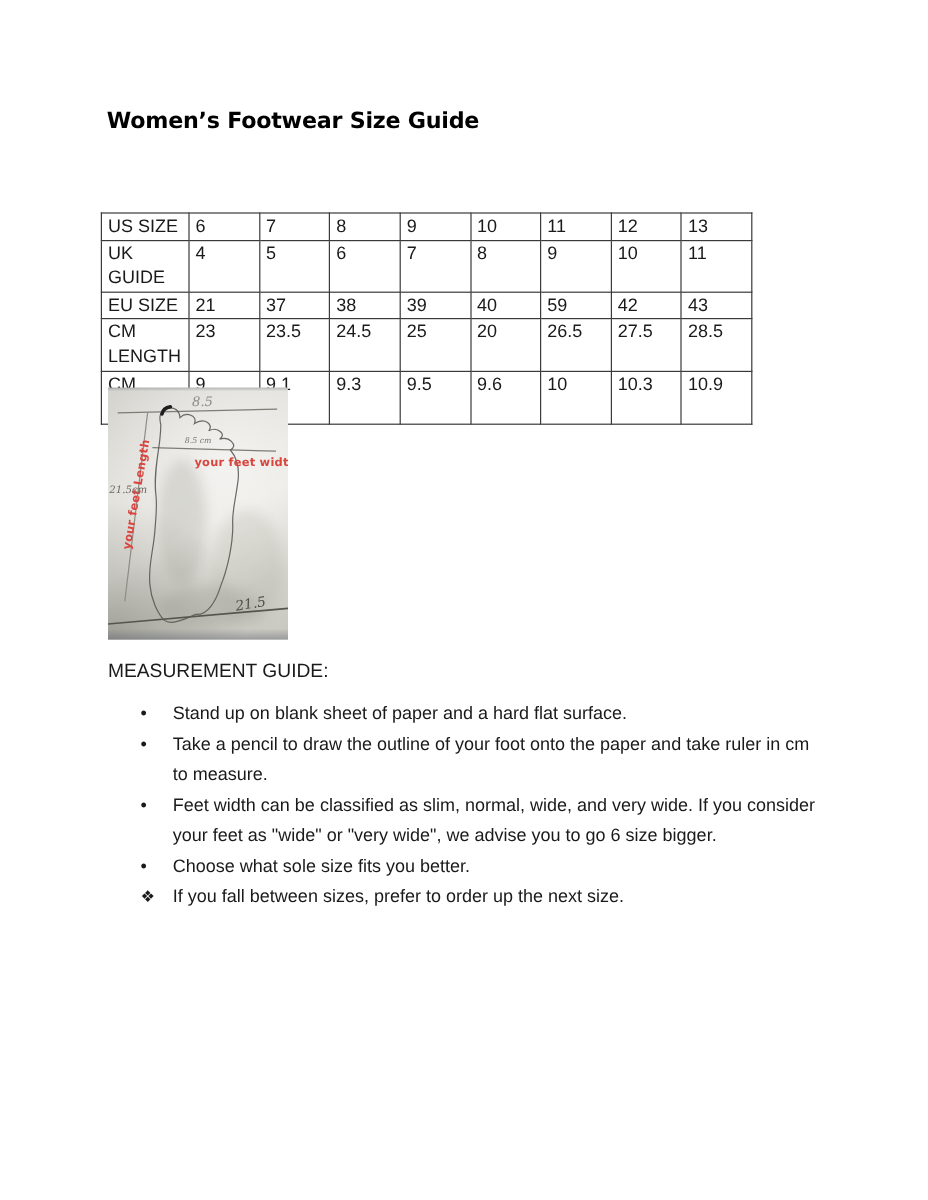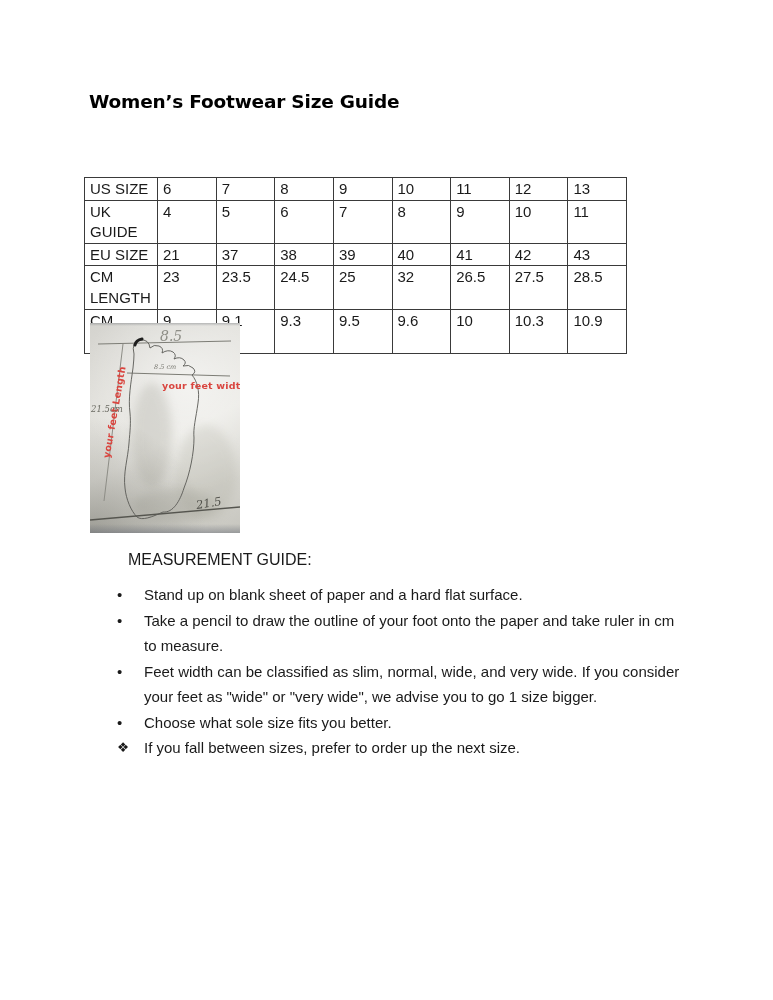"41" td { text: 41 -> 59 }
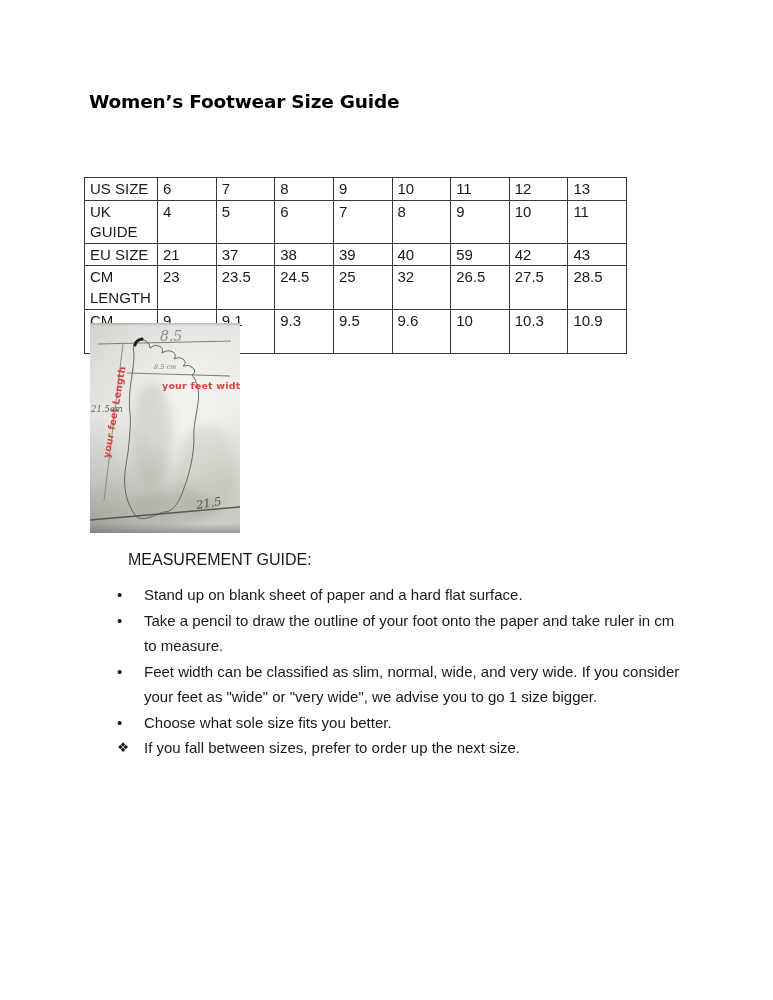"32" td { text: 32 -> 20 }
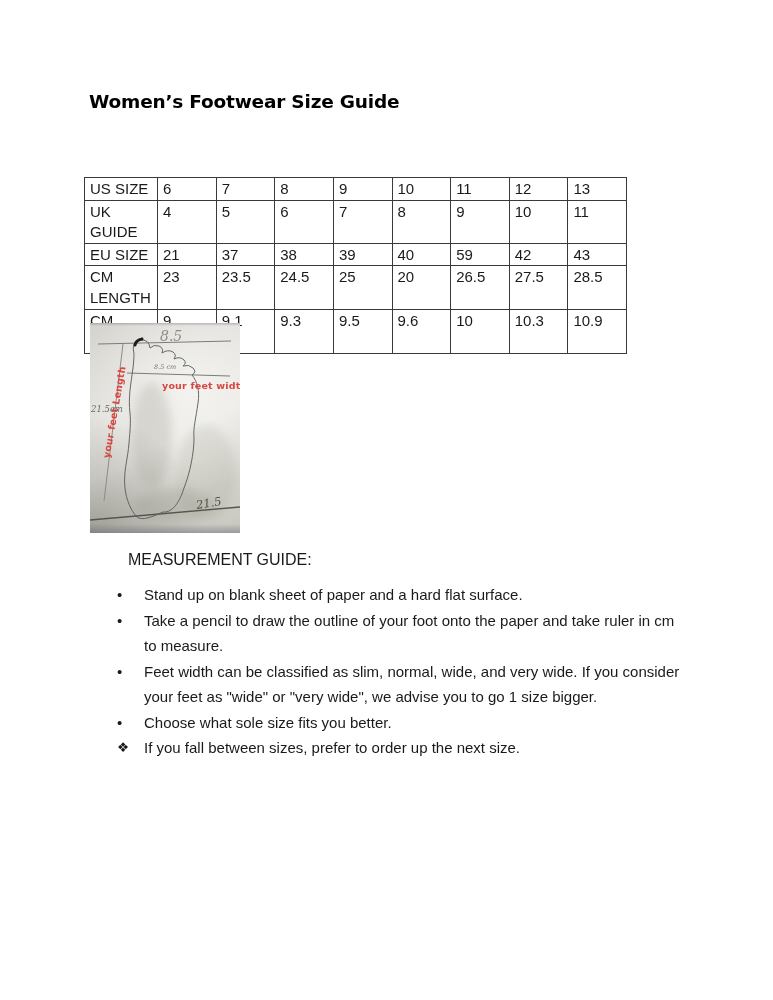"8.5" .hw.top { font-size: 14px -> 11px }
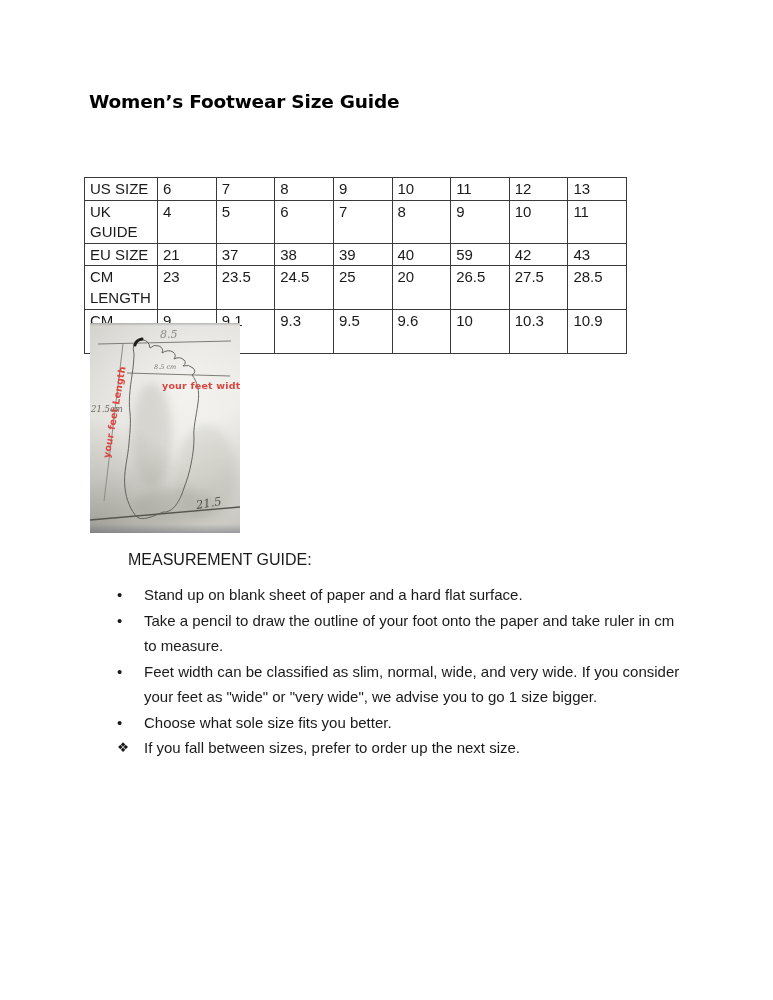"MEASUREMENT GUIDE:" .guide-heading { margin-left: 38px -> none }
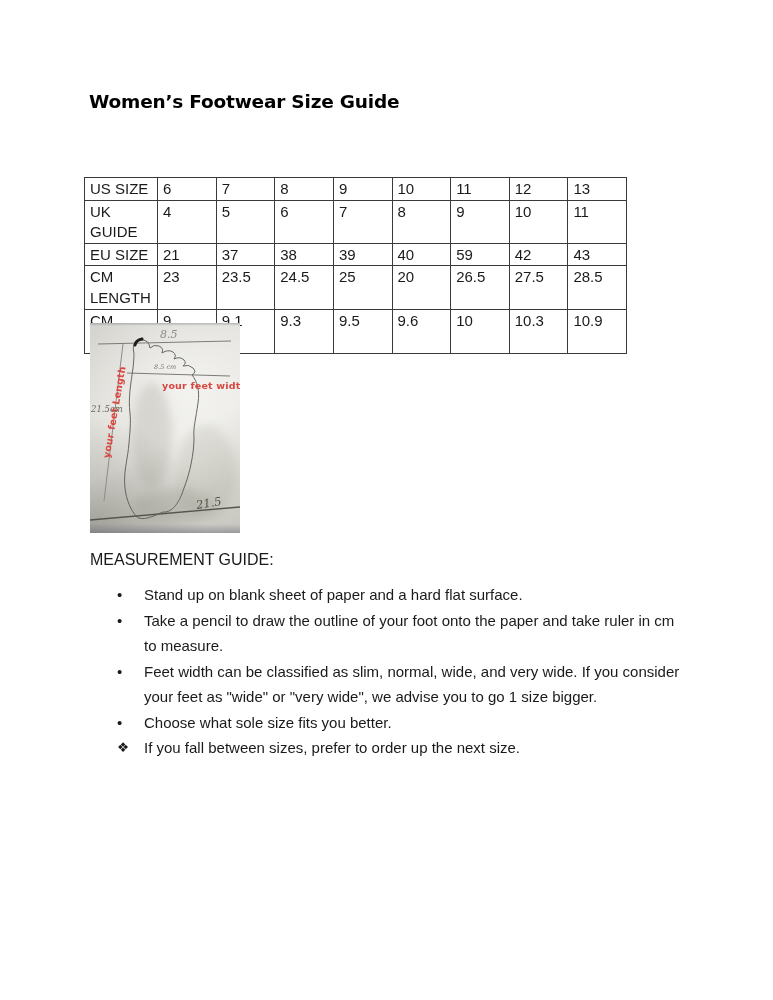"Feet width can be classified" span.btext { text: 1 -> 6 }
